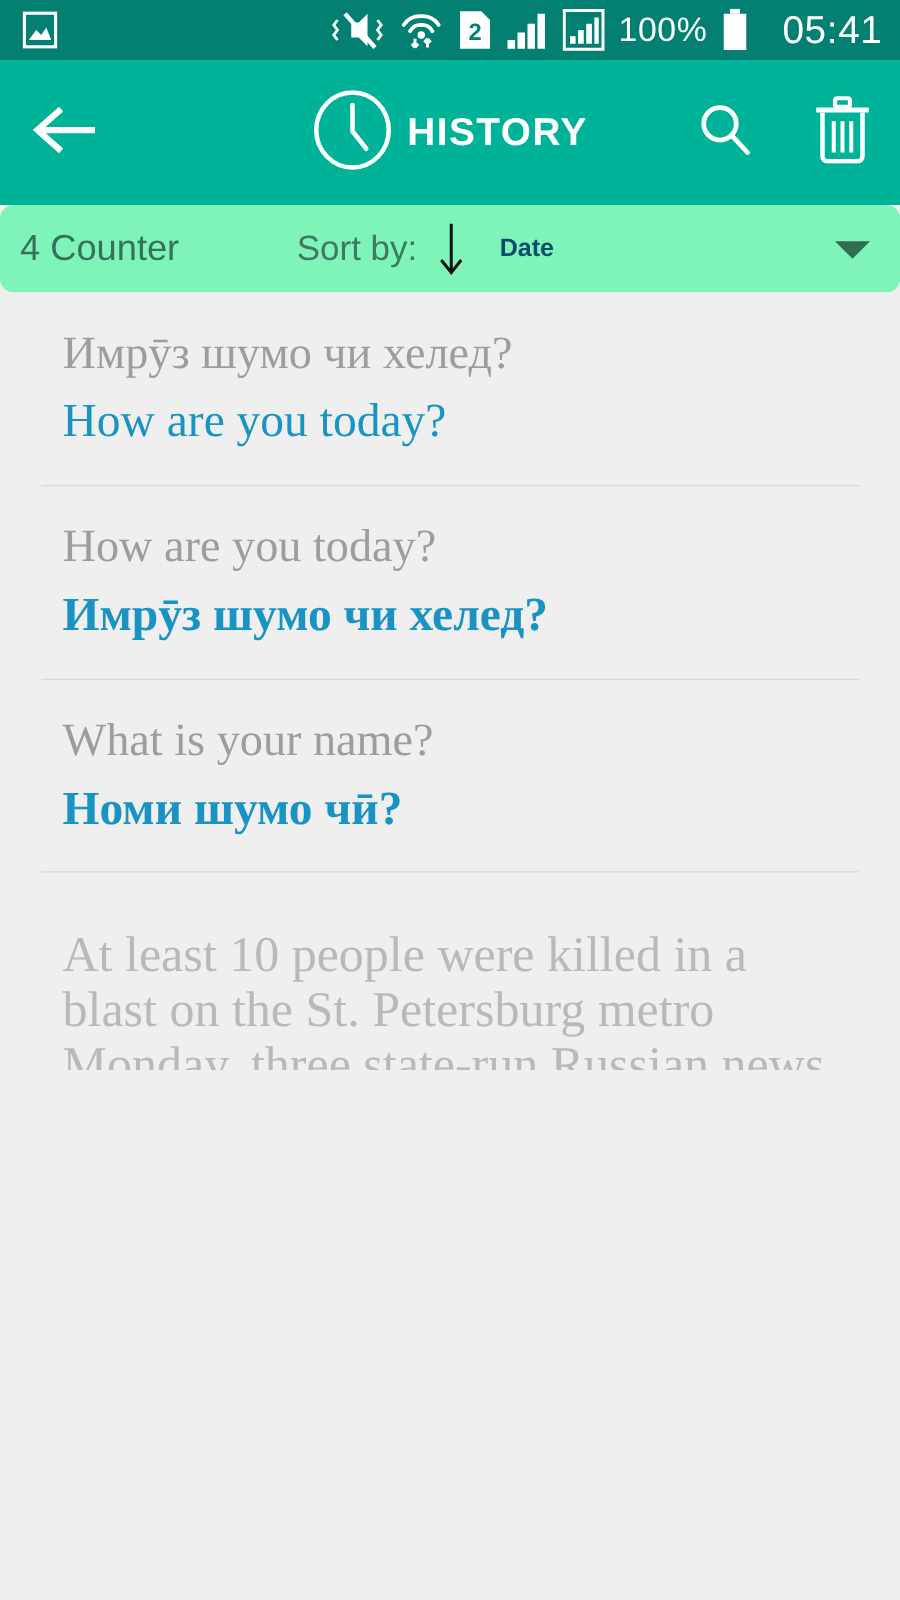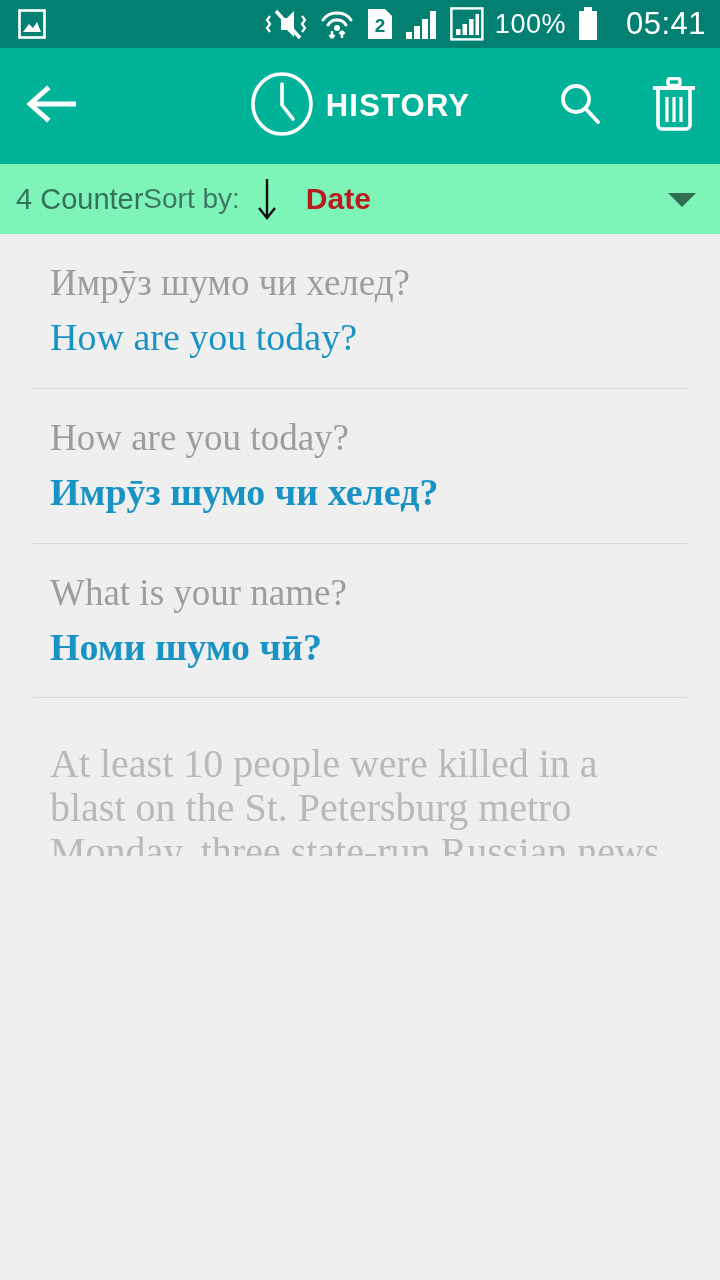"4 Counter" .sortbar { border-radius: none -> 11px }
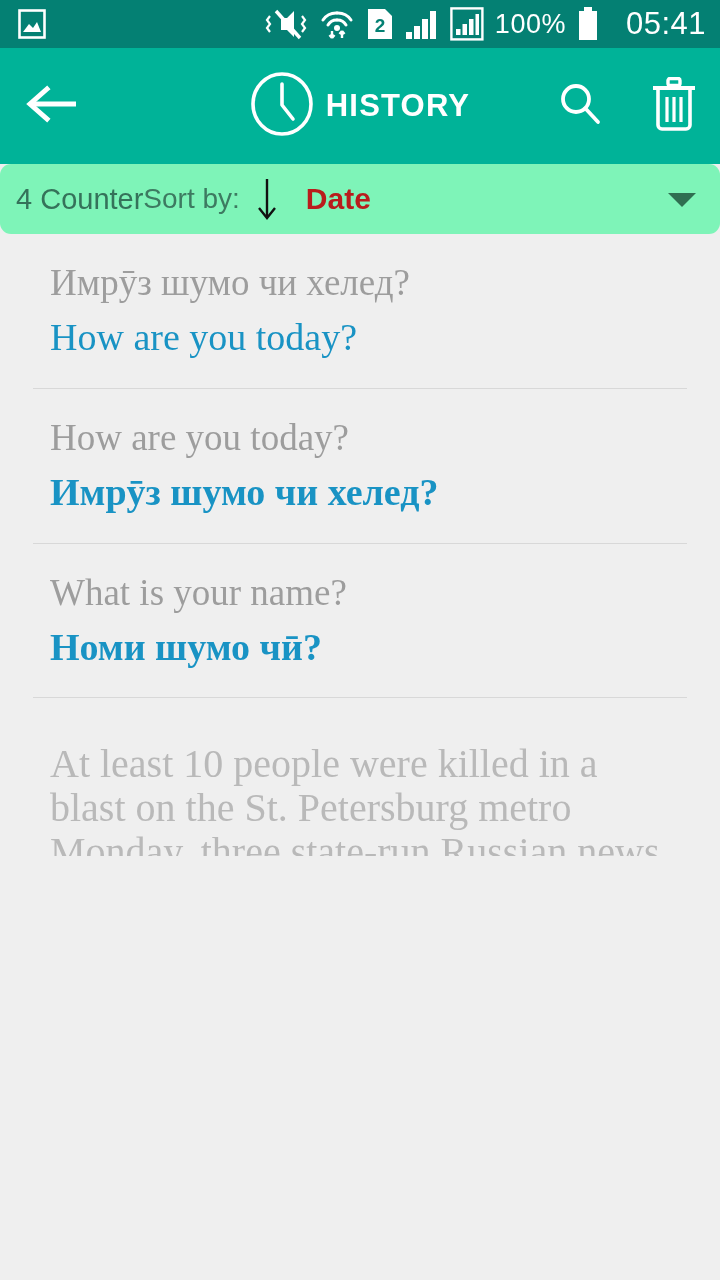"Sort by:" .sort-group { margin-left: none -> 94px }
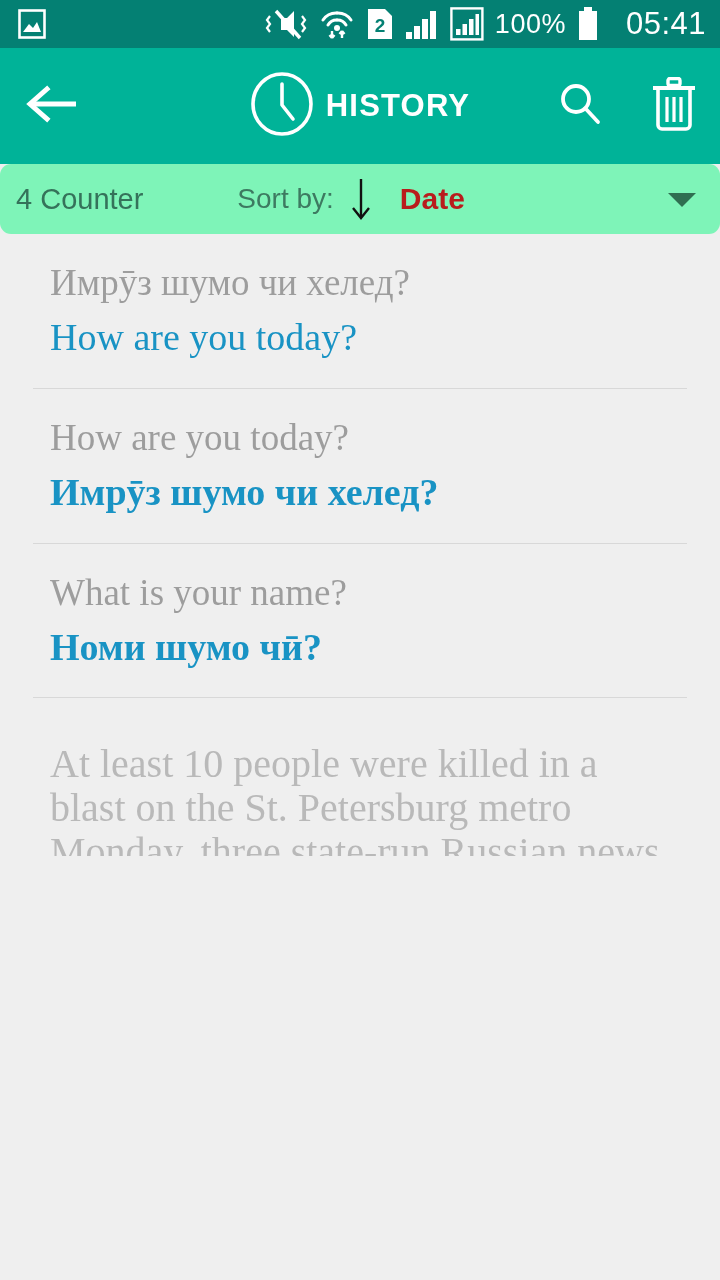"Date" .sort-value { color: #b91c1c -> #0c4a6e; font-size: 30px -> 20px }
